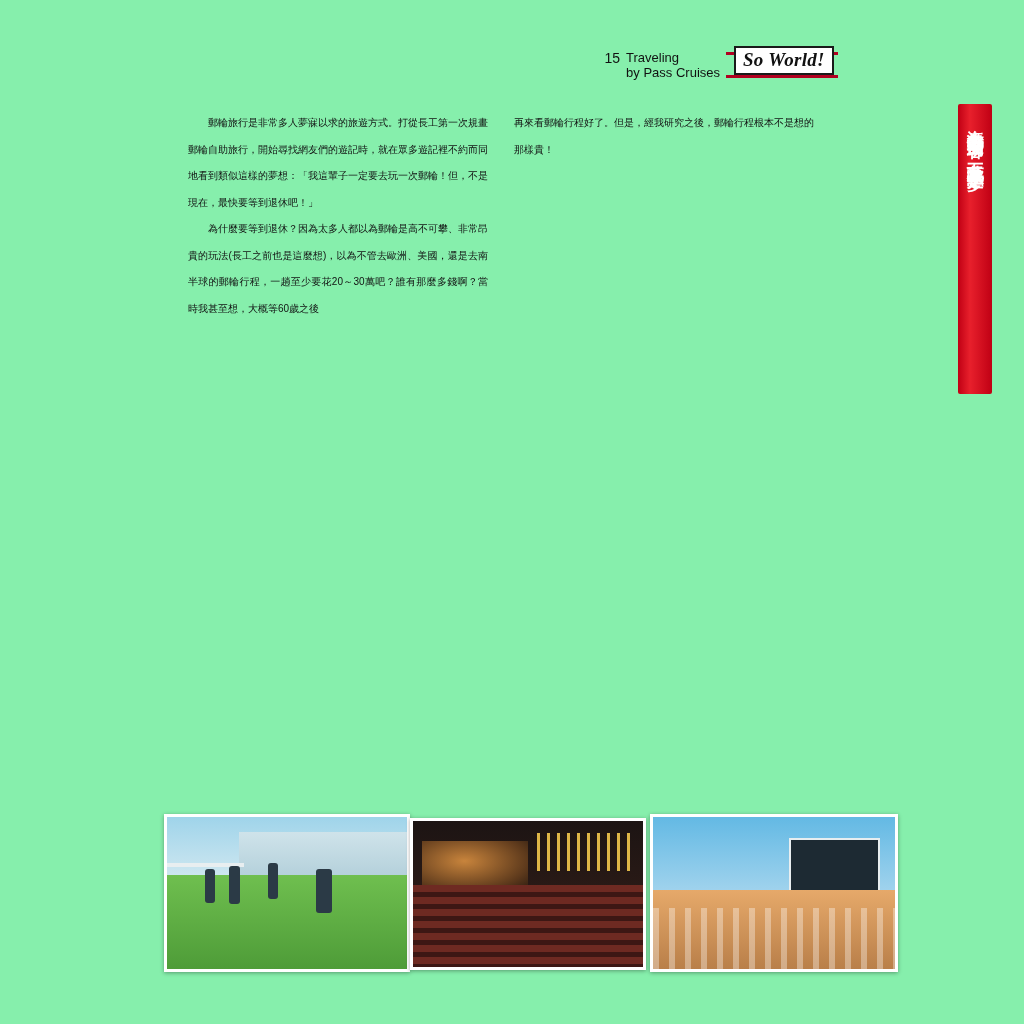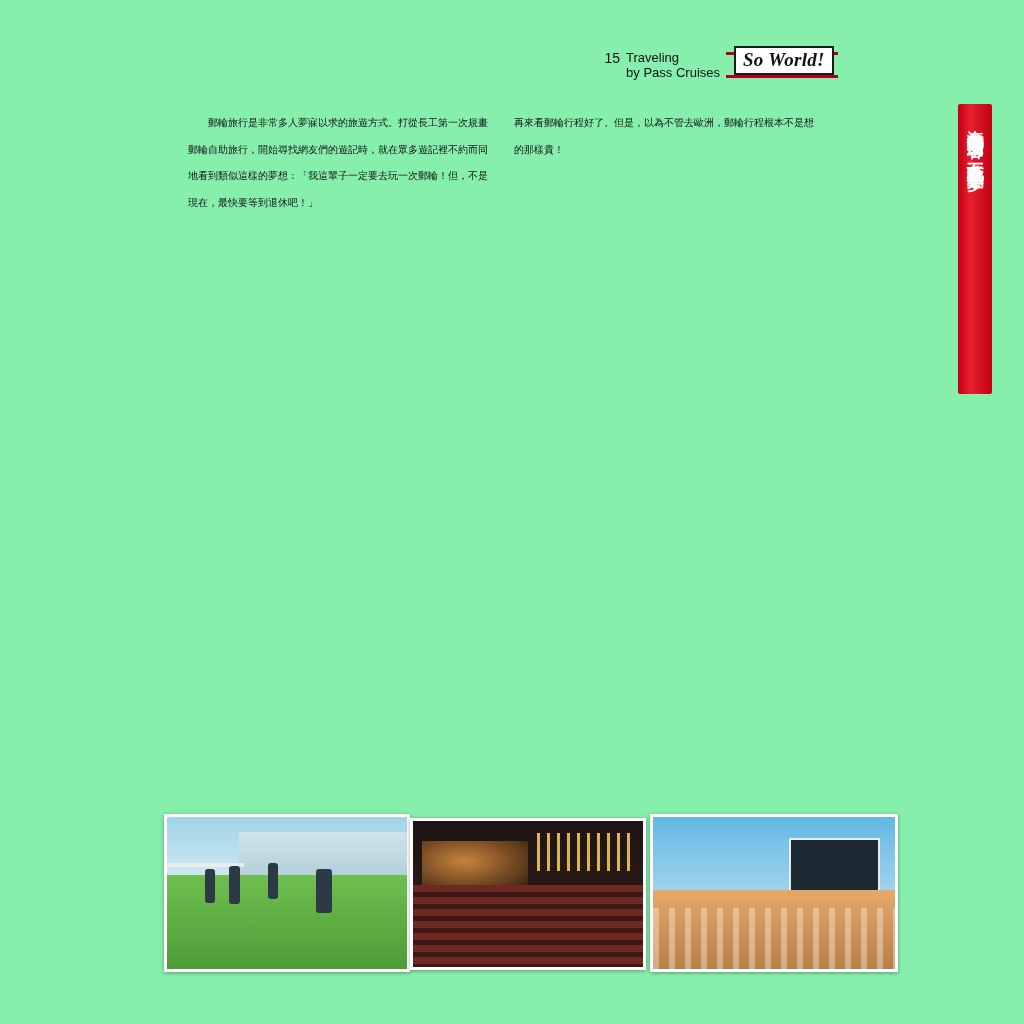"再來看郵輪行程好了。但是，以為不管去歐洲，郵輪行程根本不是想的那樣貴！" p.noindent { text: 以為不管去歐洲 -> 經我研究之後 }
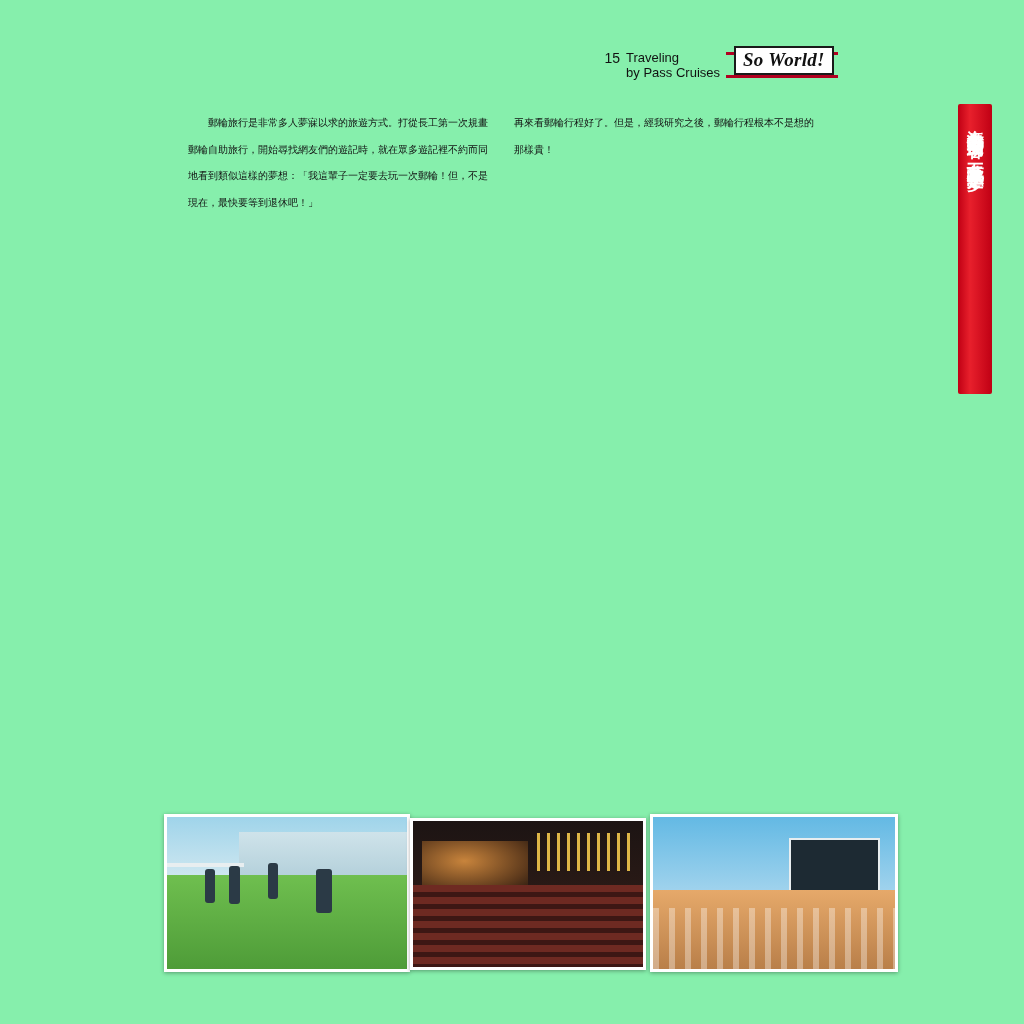"為什麼要等到退休？因為太多人都以為郵輪是高不可攀、非常昂貴的玩法(長工之前也是這" p { html: none -> <p>為什麼要等到退休？因為太多人都以為郵輪是高不可攀、非常昂貴的玩法(長工之前也是這麼想)，以為不管去歐洲、美國，還是去南半球的郵輪行程，一趟至少要花20～30萬吧？誰有那麼多錢啊？當時我甚至想，大概等60歲之後</p> }
